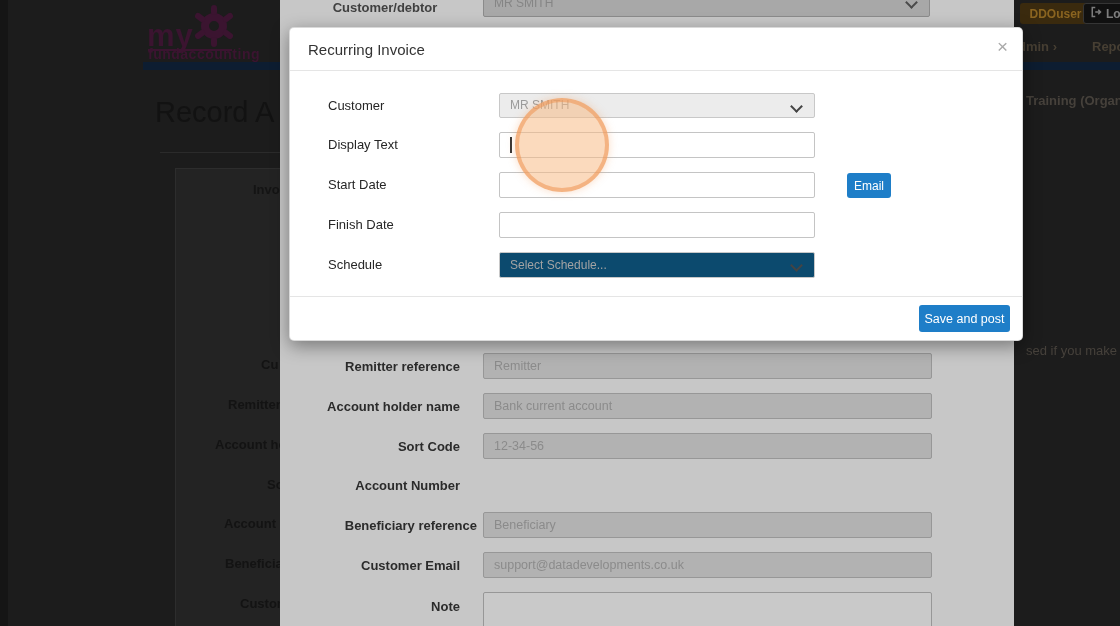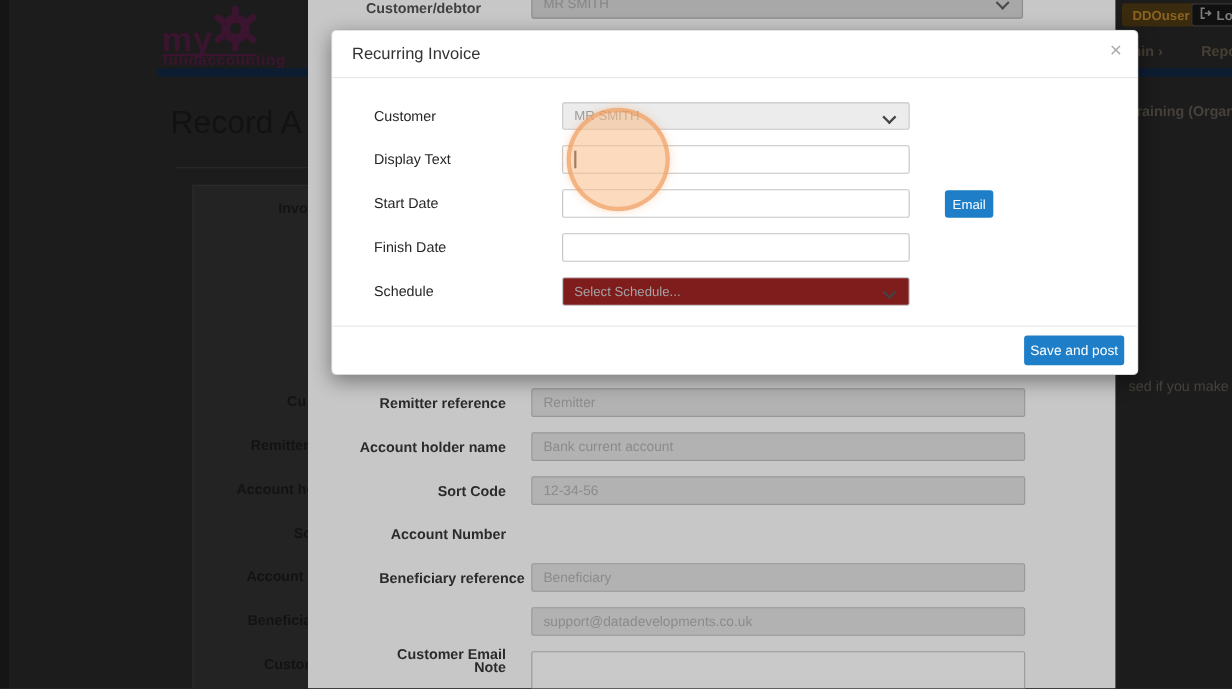"Recurring Invoice" #modal { margin-left: 12px -> none }
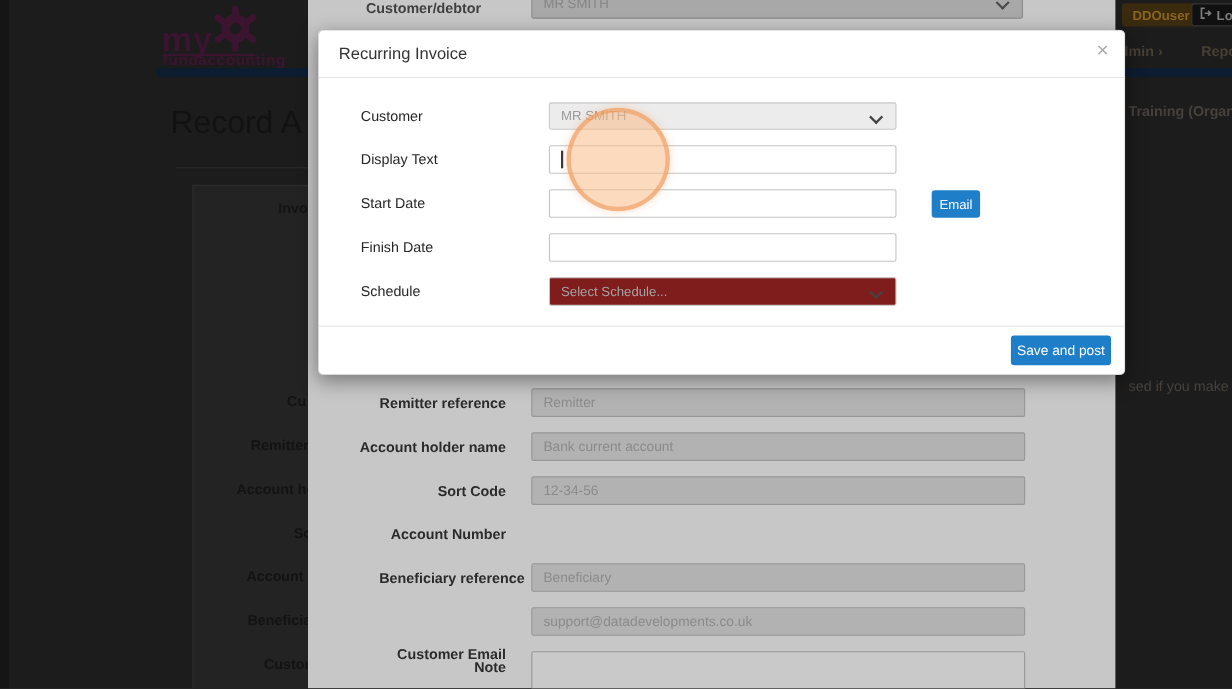"Select Schedule..." .m-sel-white { background: #7f1d1d -> #0c4a6e }
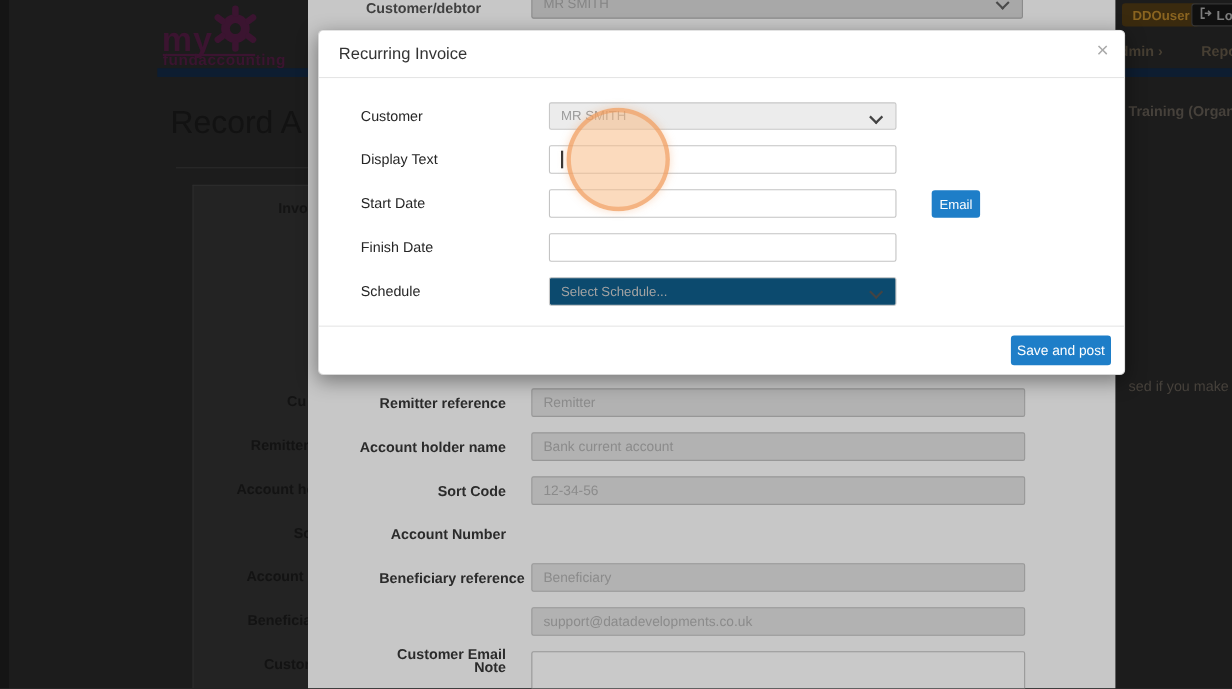"Customer Email" div.abs { top: 587px -> 558px }
